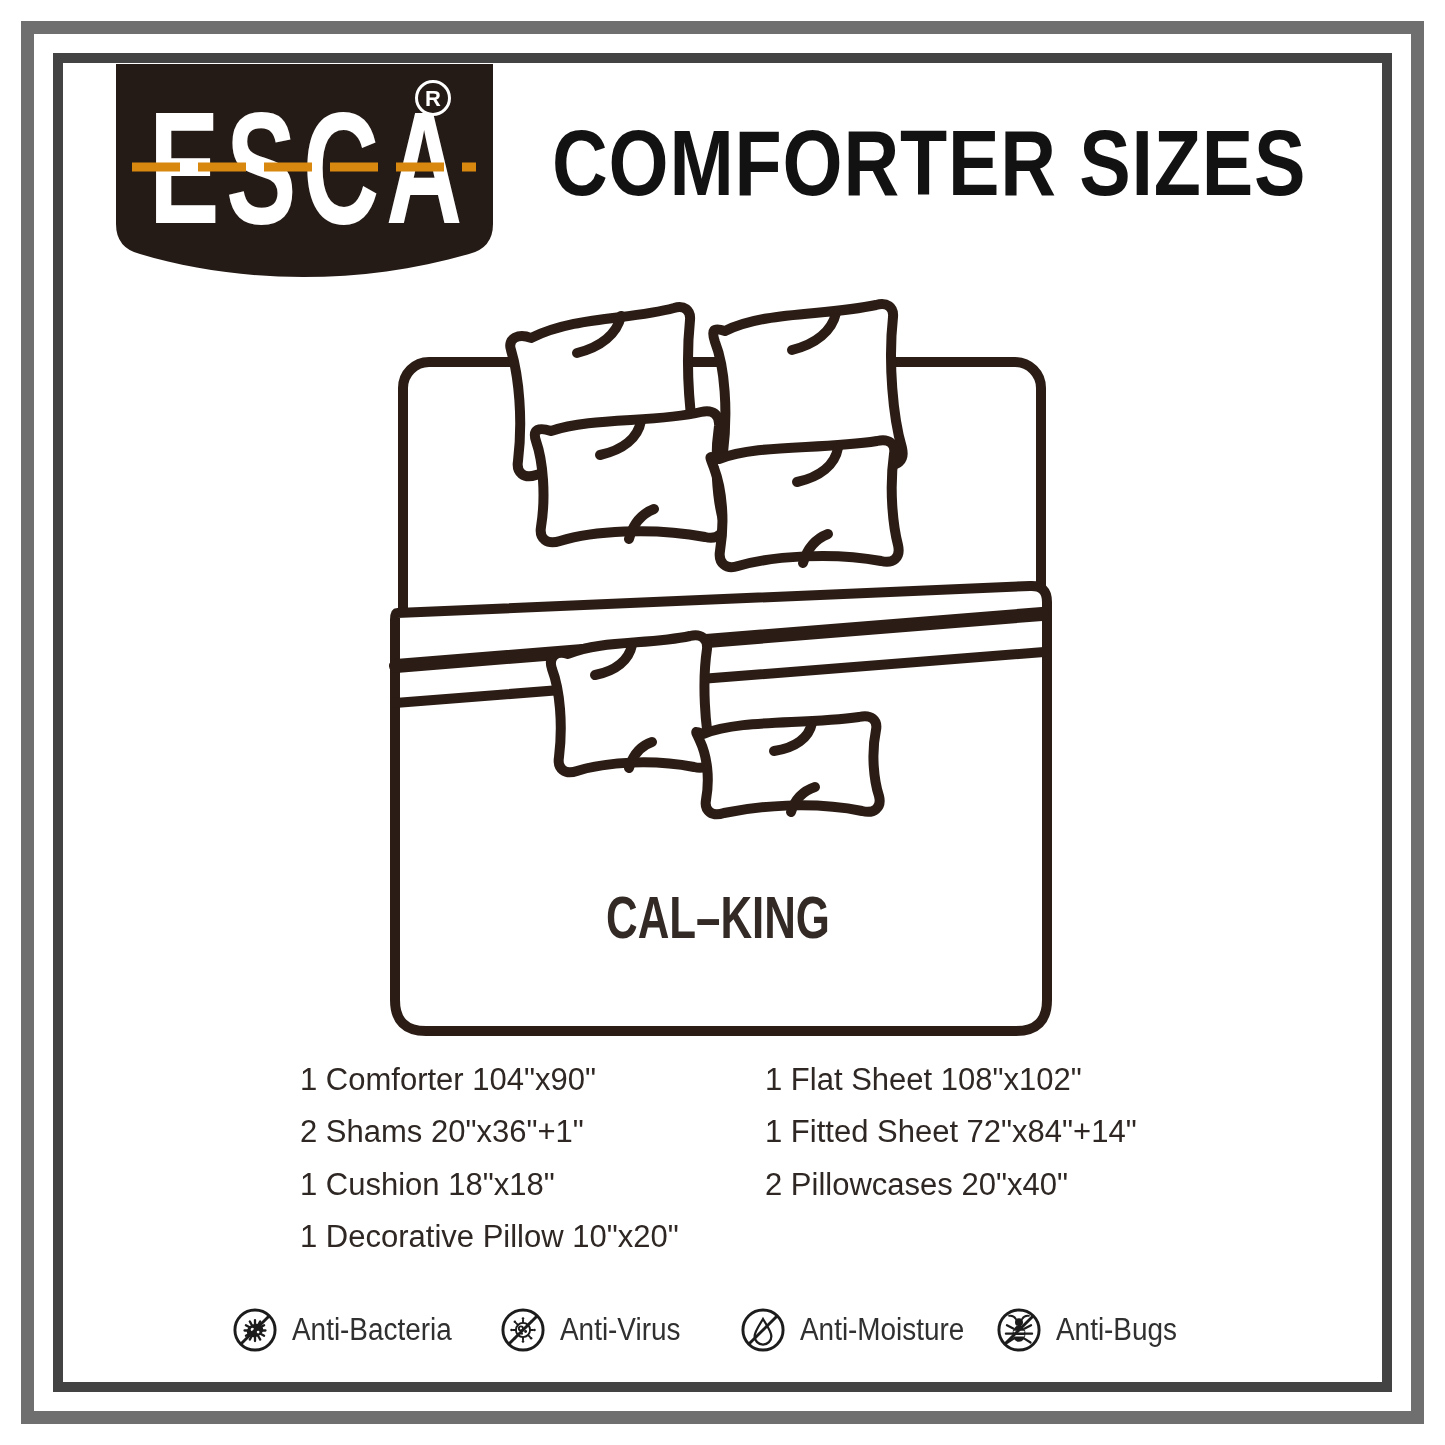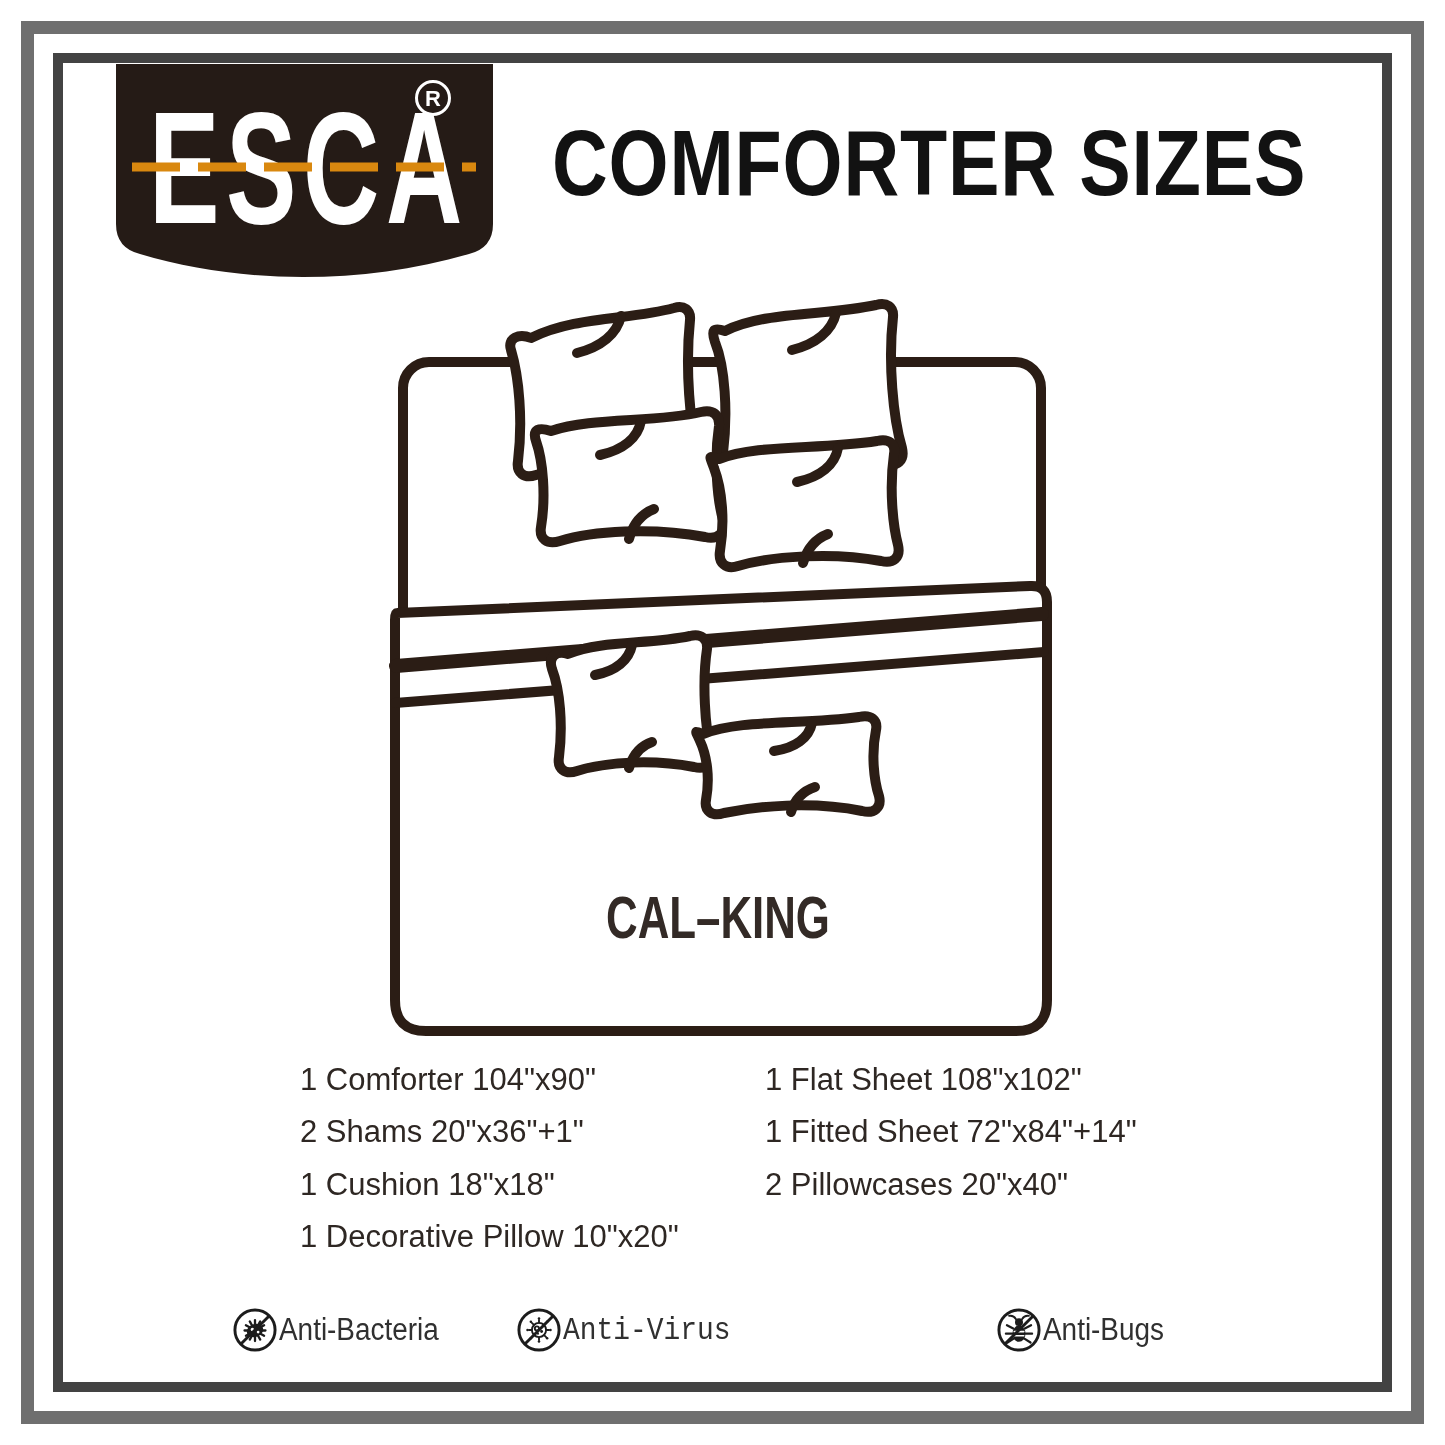"Anti-Bacteria" .feature { gap: 1px -> 14px }
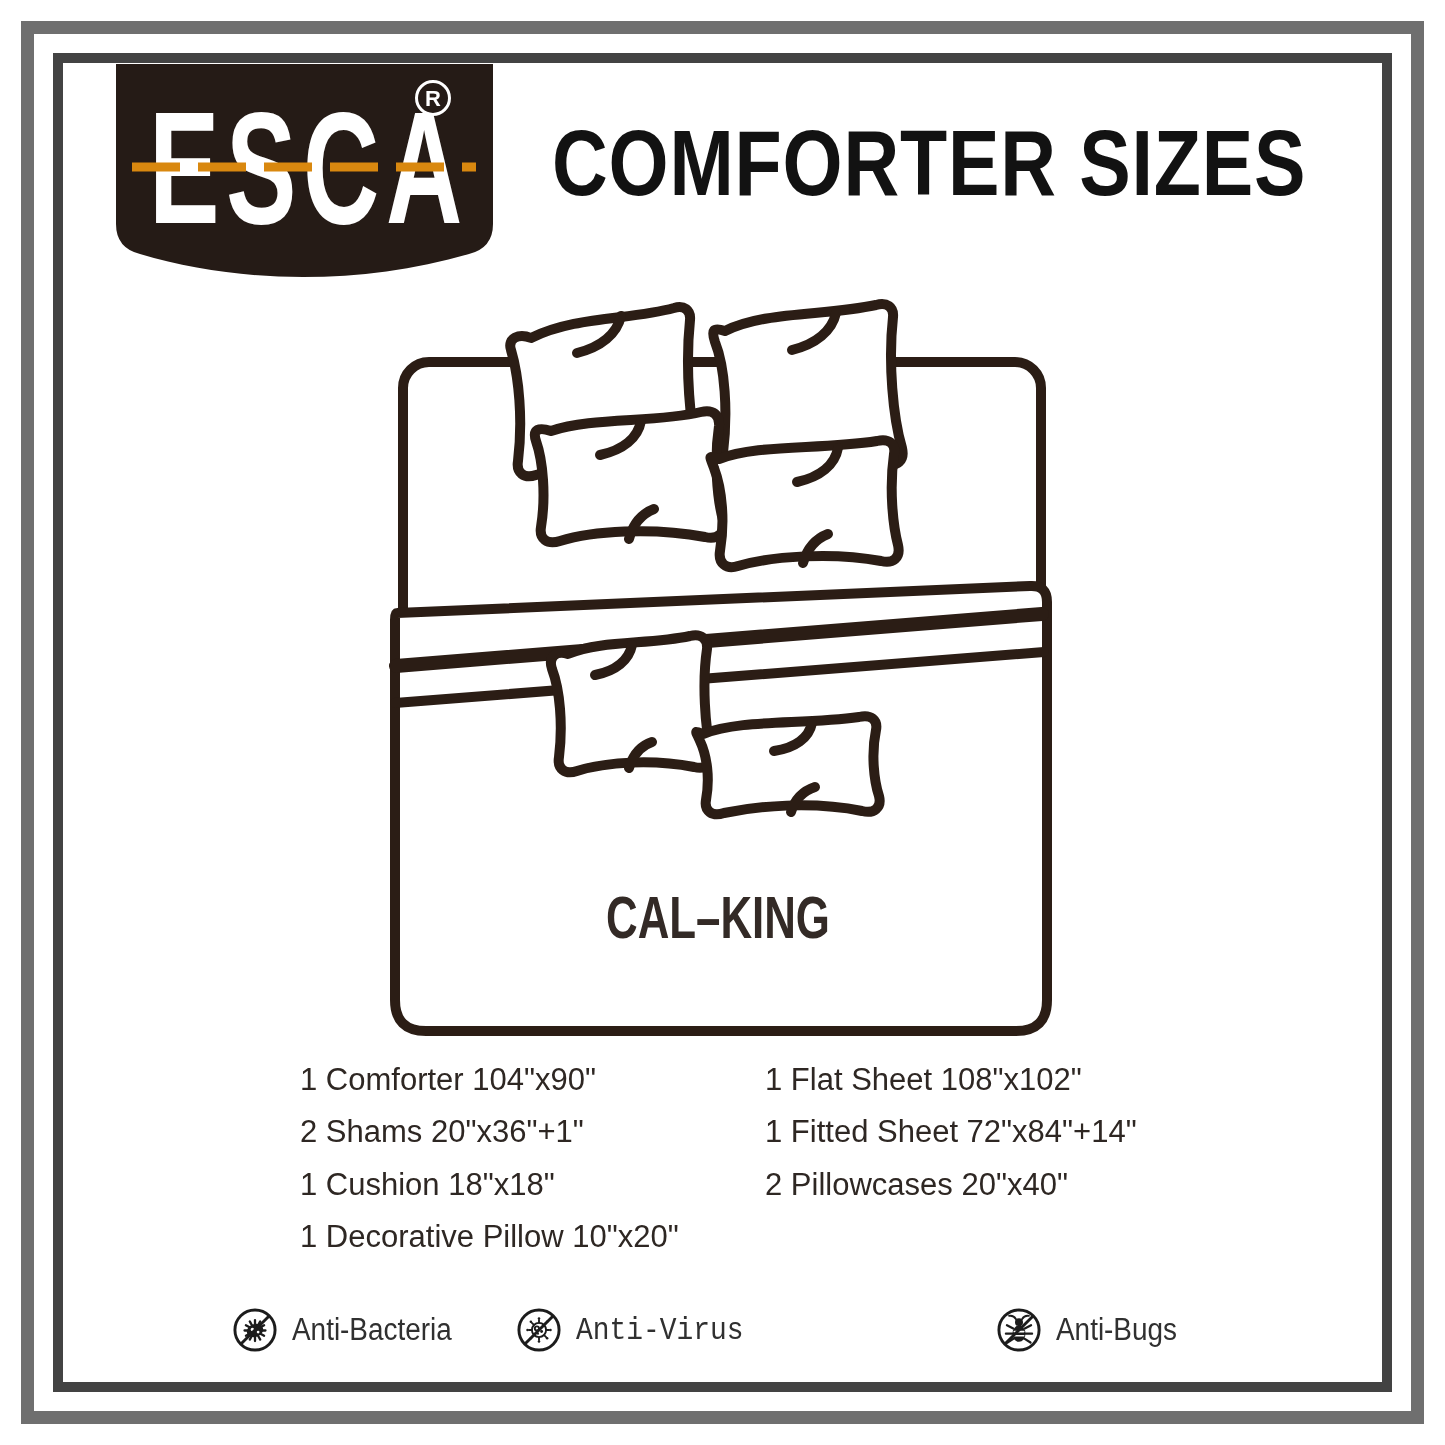"Anti-Virus" .f2 { font-family: Liberation Mono, monospace -> none; left: 516px -> 500px }
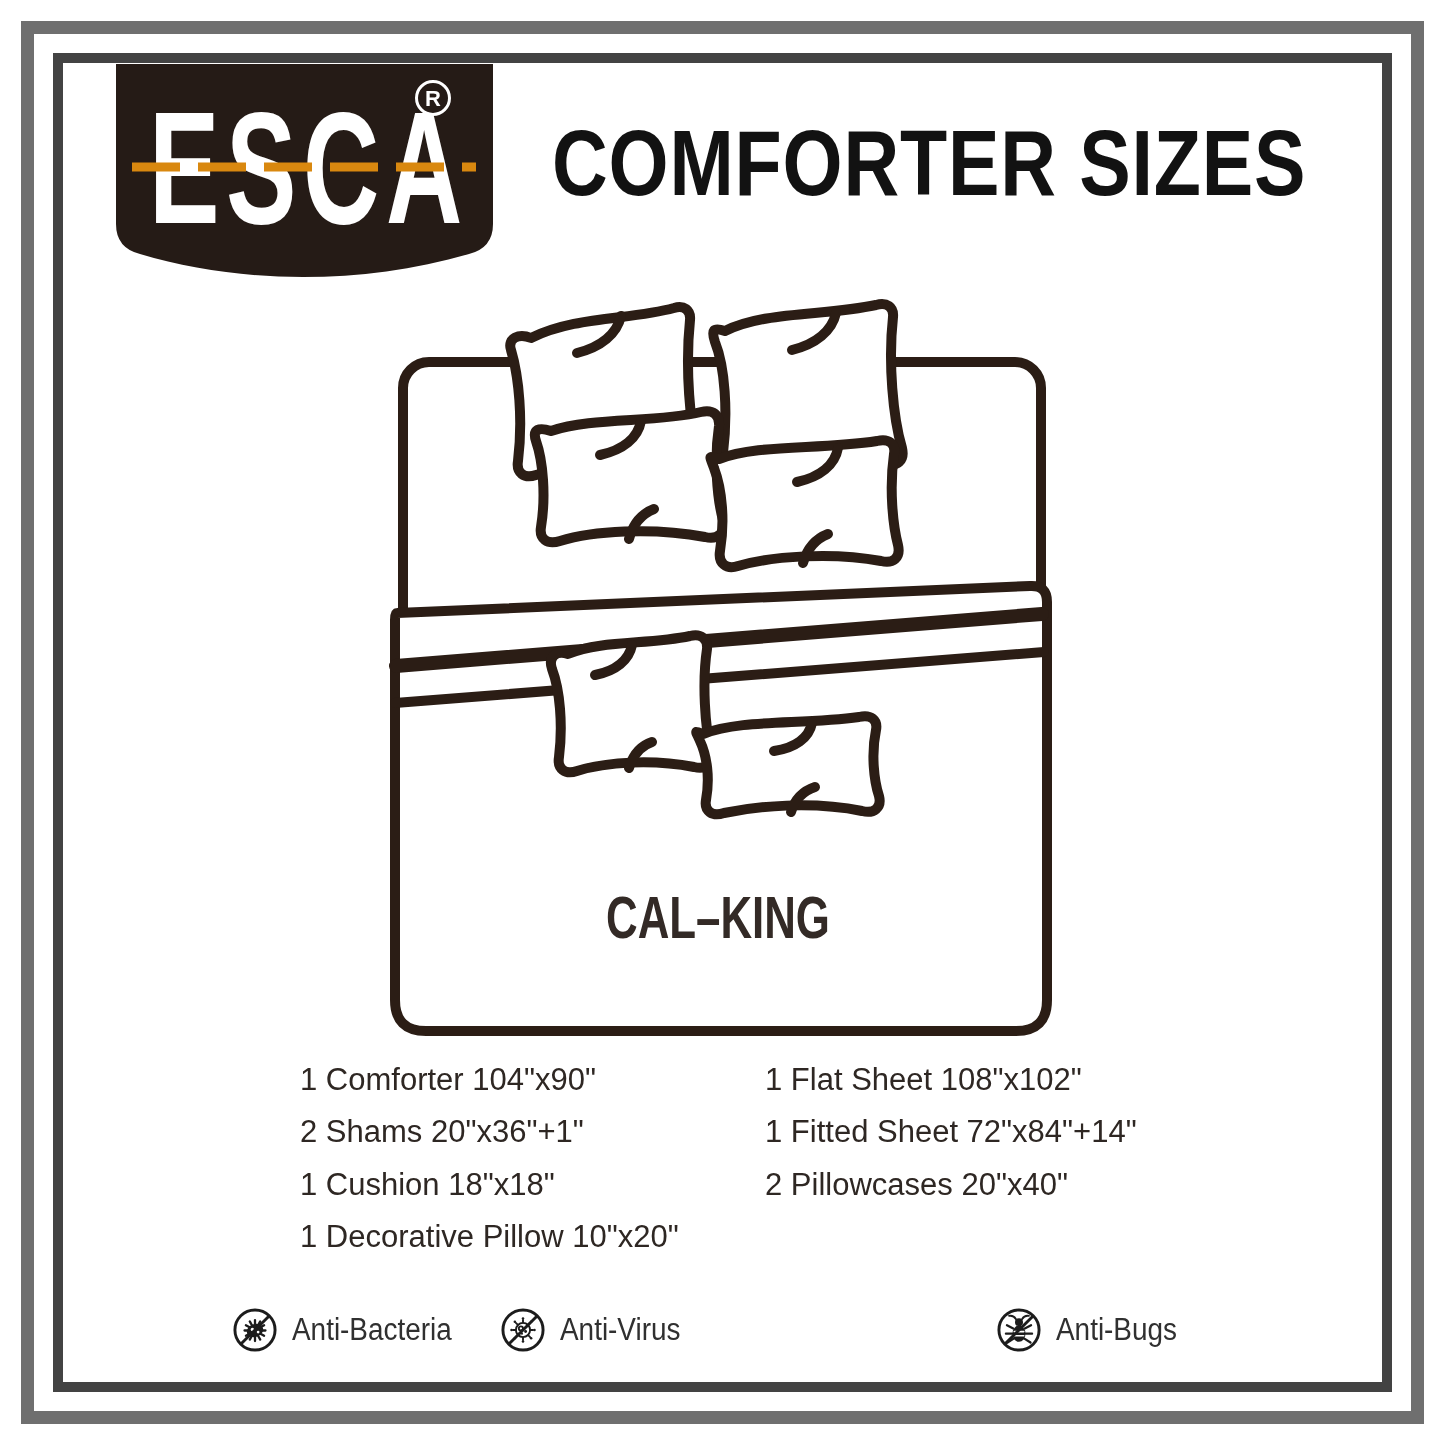"Anti-Moisture" div.feature { html: none -> <div> <svg> <circle></circle> <path></path> <line></line> </svg> <span>Anti-Moisture</span> </div> }
